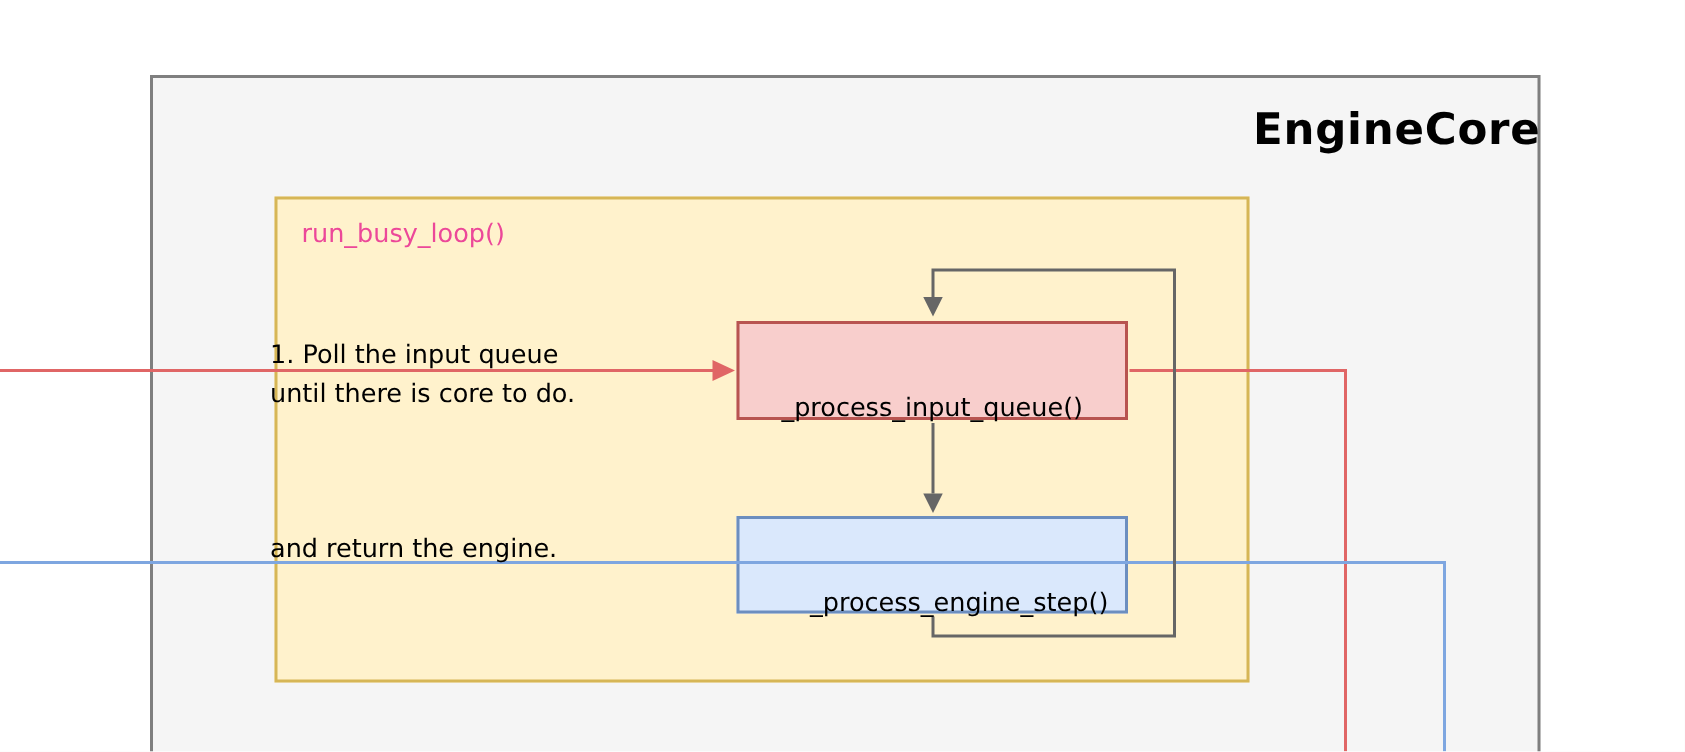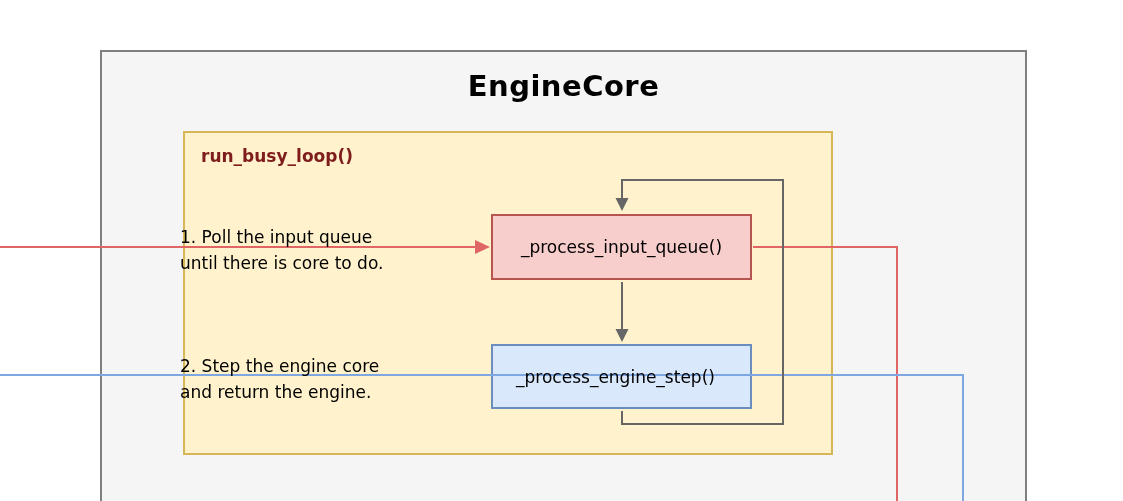"EngineCore" .diagram-title { text-align: center -> right }
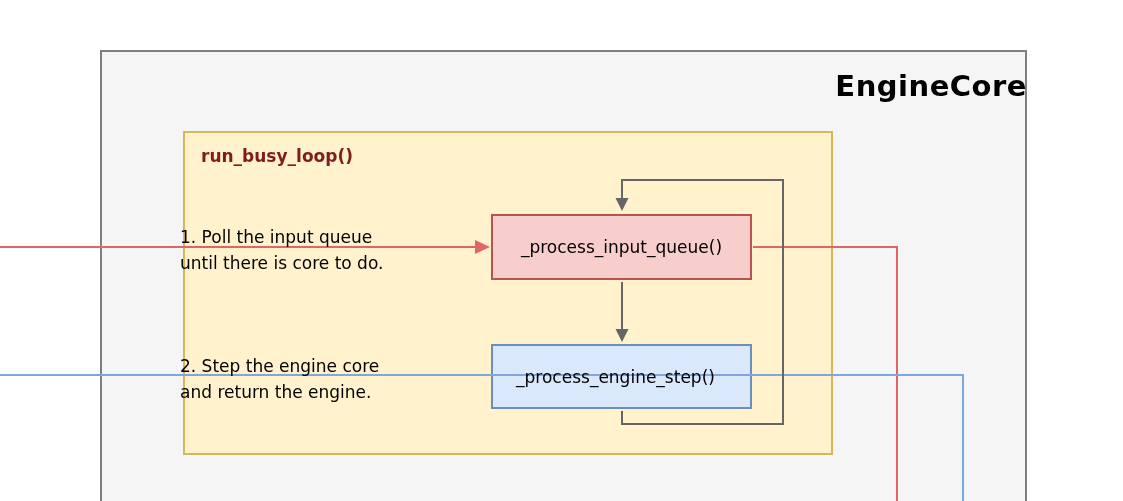"run_busy_loop()" .loop-label { color: #7f1d1d -> #ec4899; font-weight: bold -> normal }
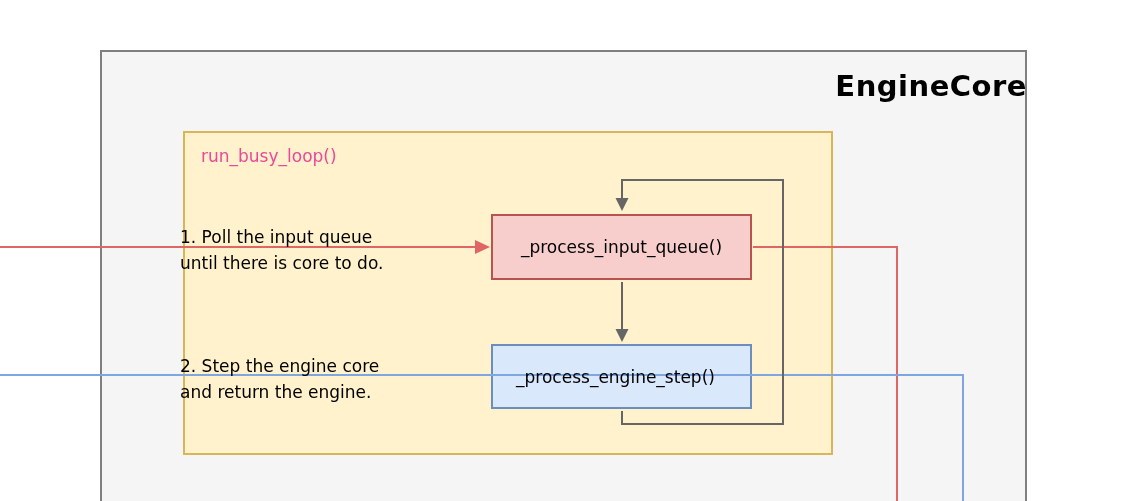"_process_input_queue()" .node-label { margin-top: none -> 25px }
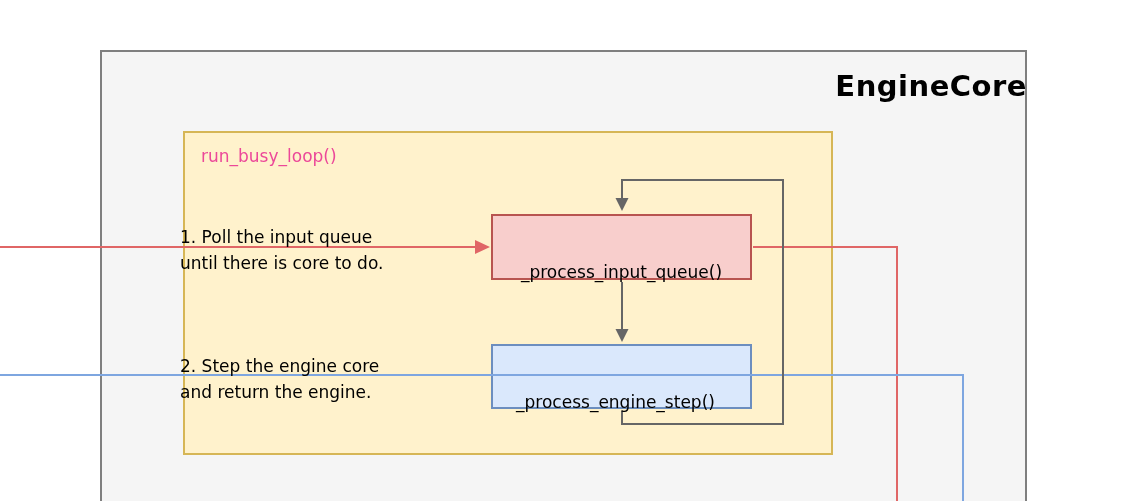"2. Step the engine core" div { html: <div>2. Step the engine core</div> -> none }
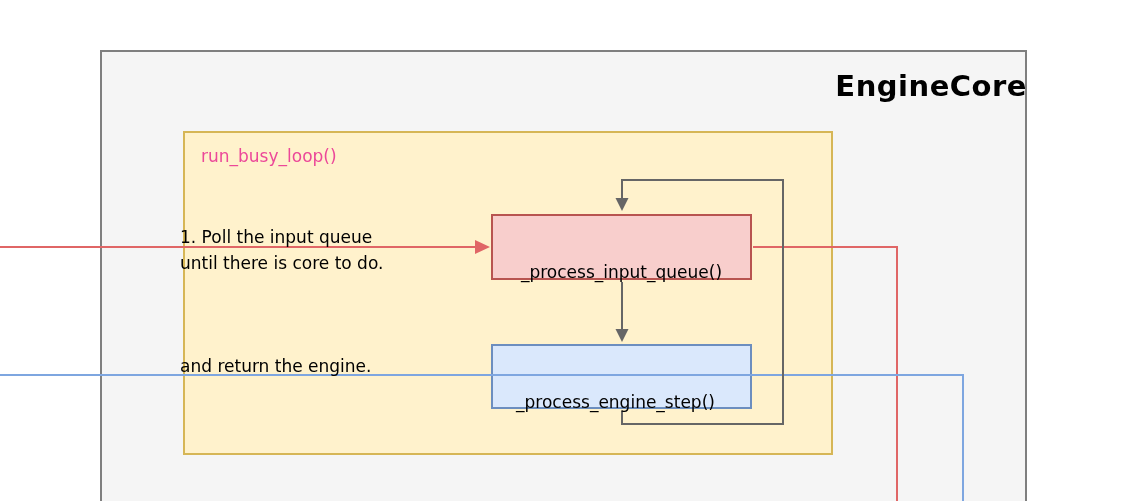"_process_engine_step()" .node-label-step { left: 474px -> 498px }
